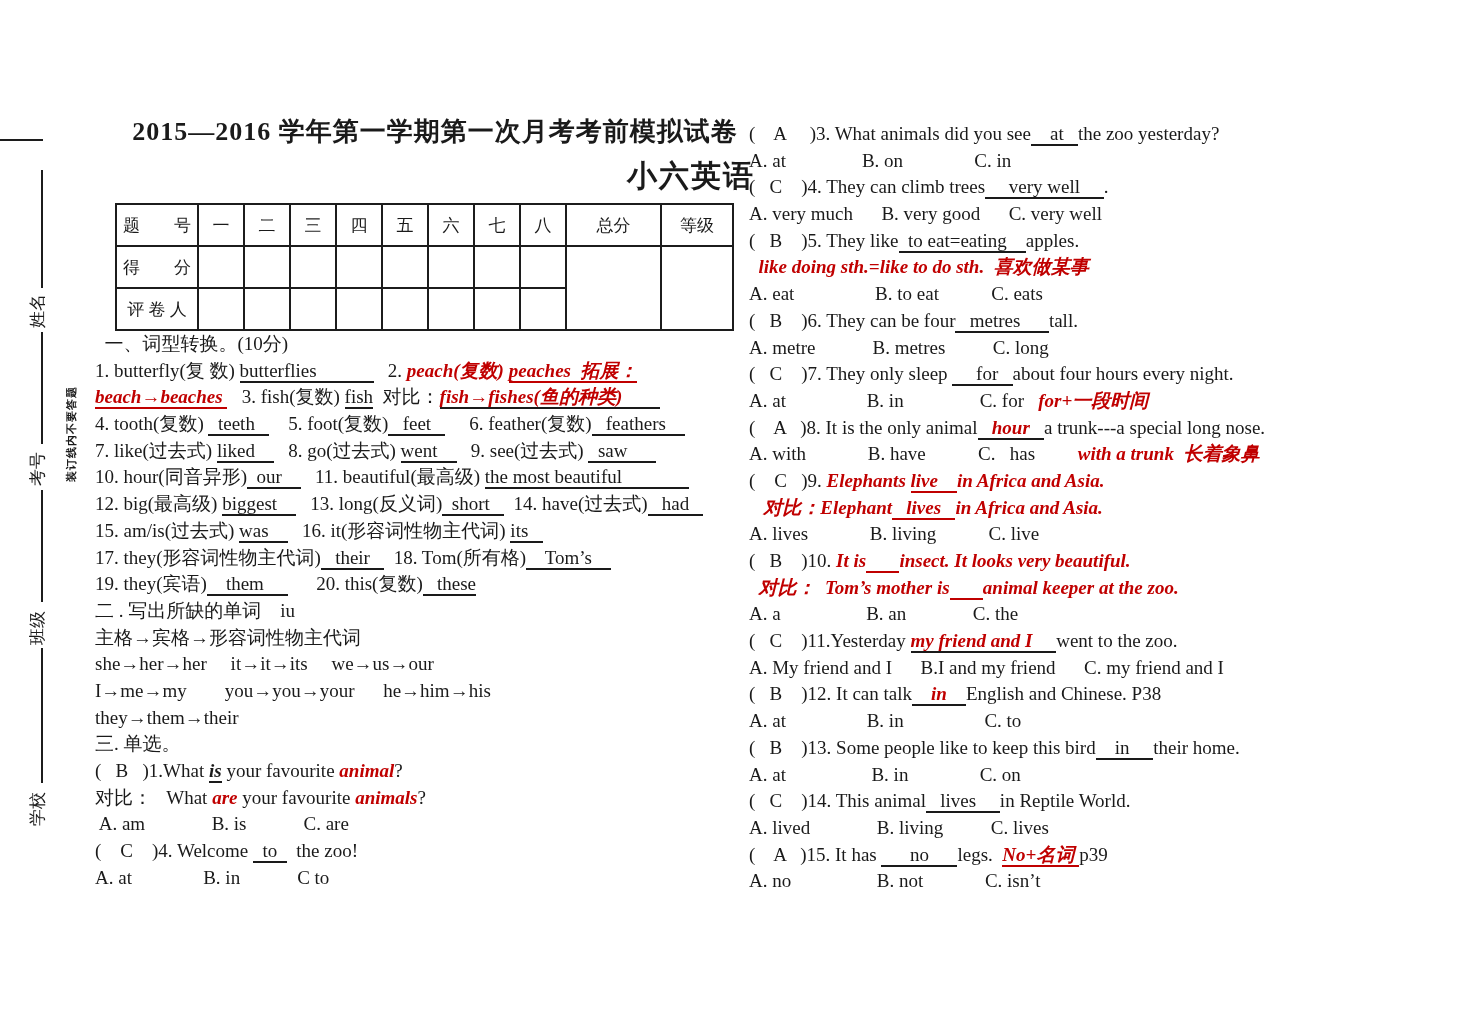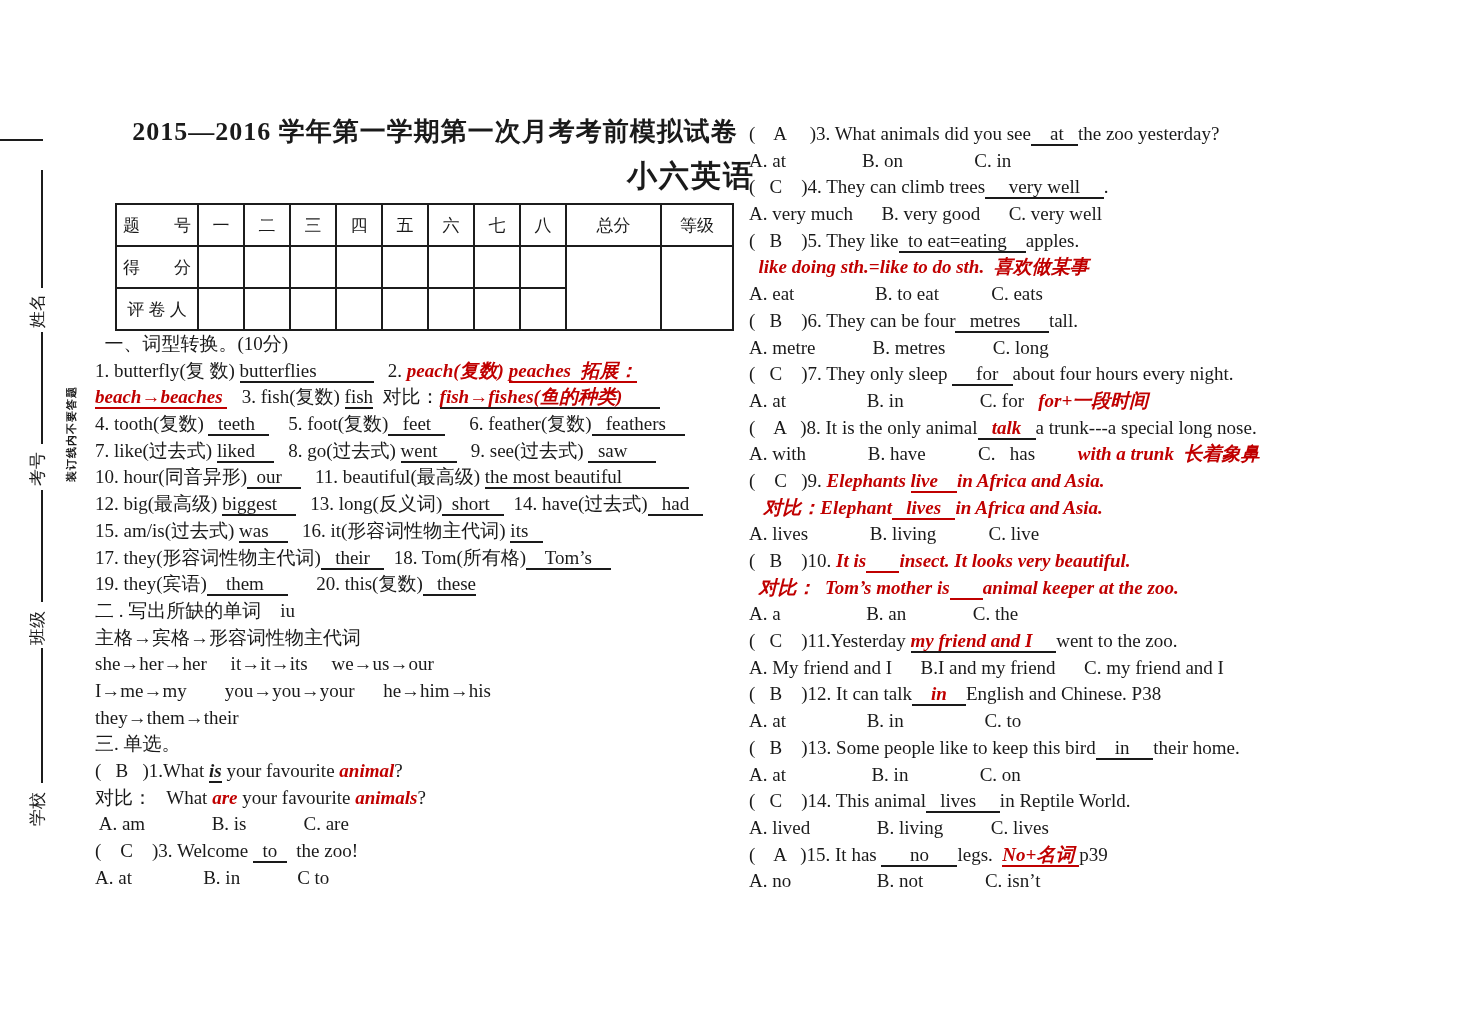"talk" span.rb { text: talk -> hour }
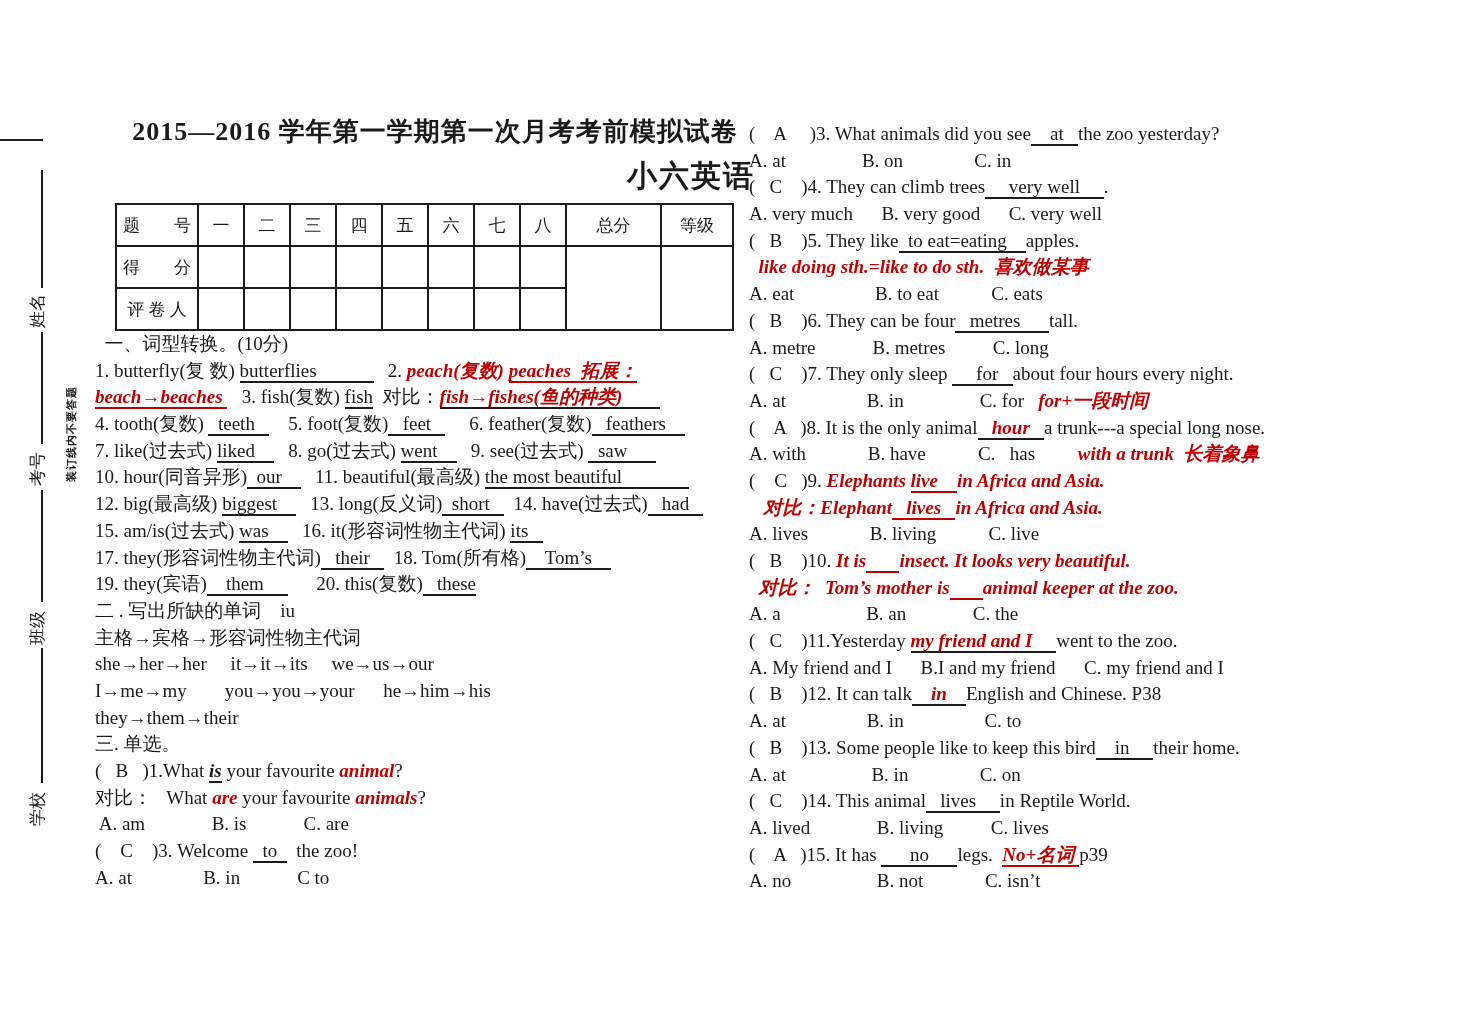"( C )3. Welcome" span { text: 3 -> 4 }
